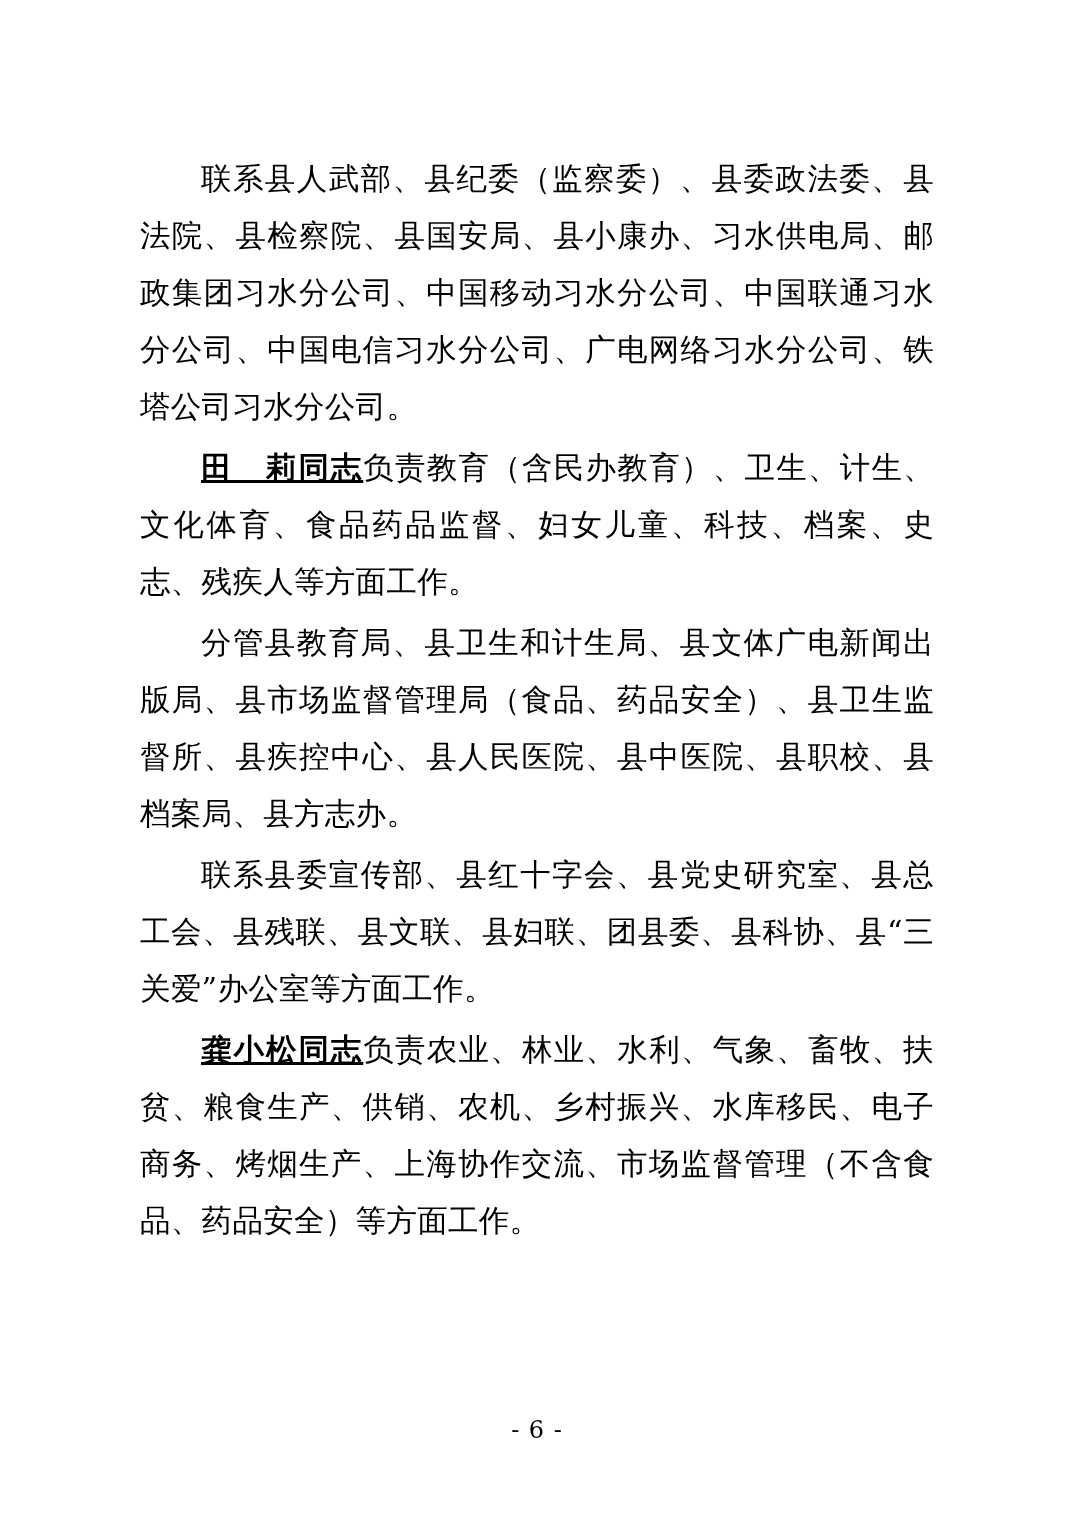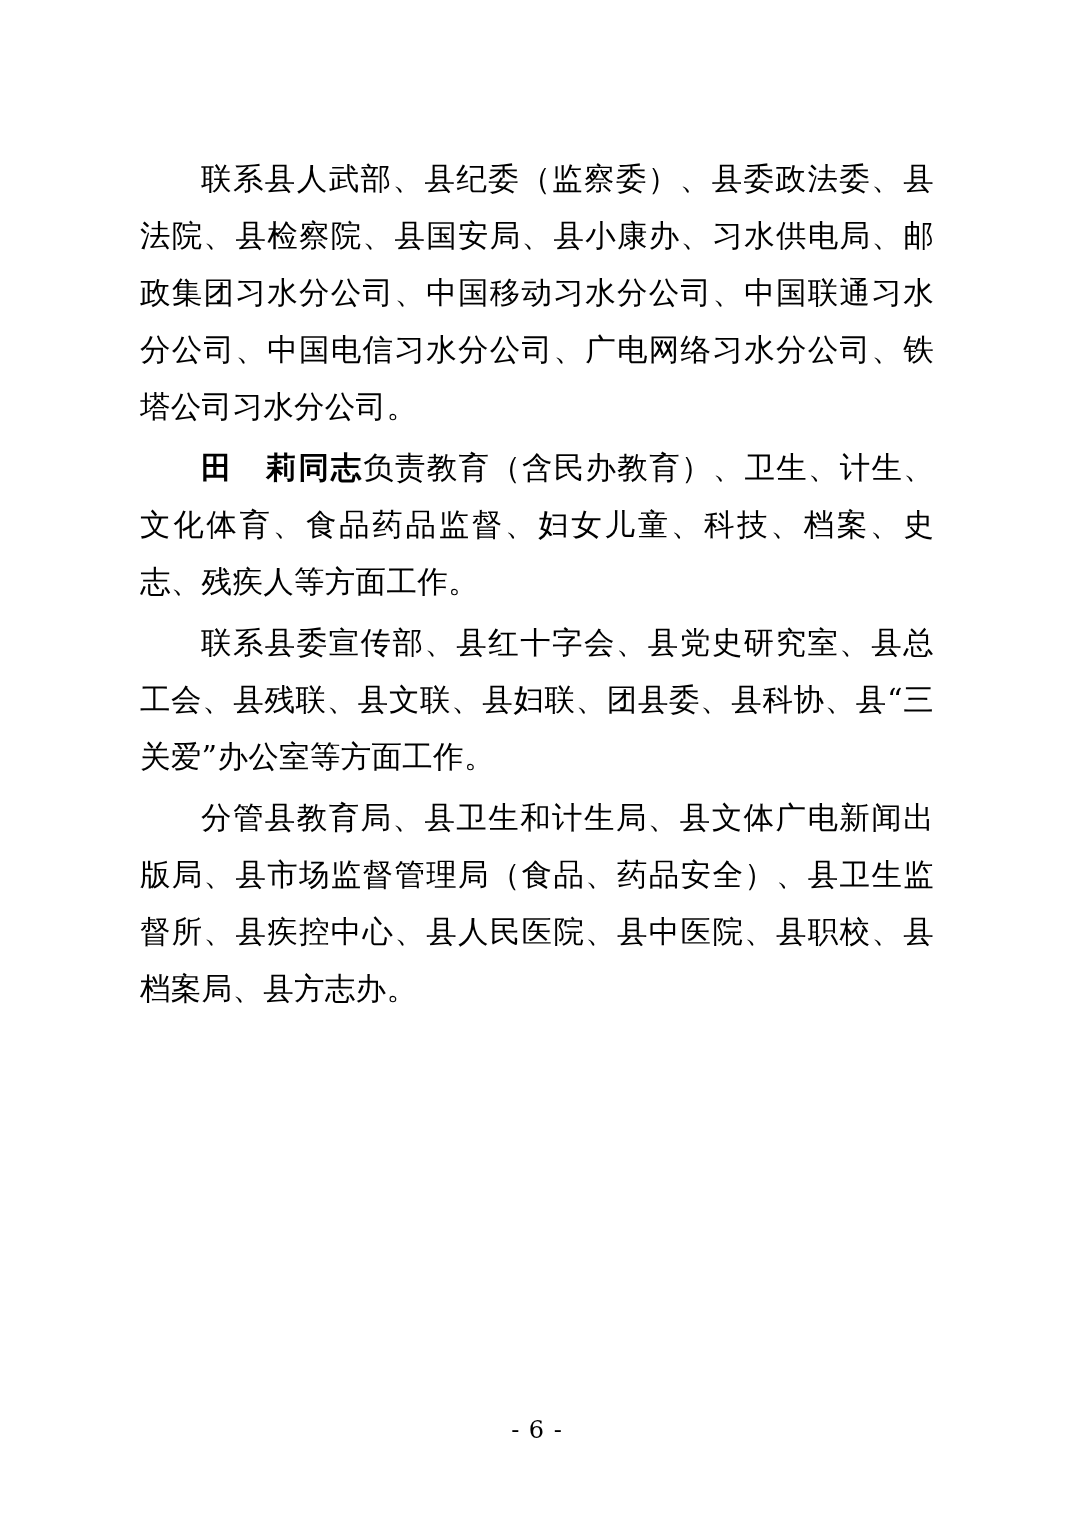"田 莉同志" p.para .name { text-decoration: none -> underline }
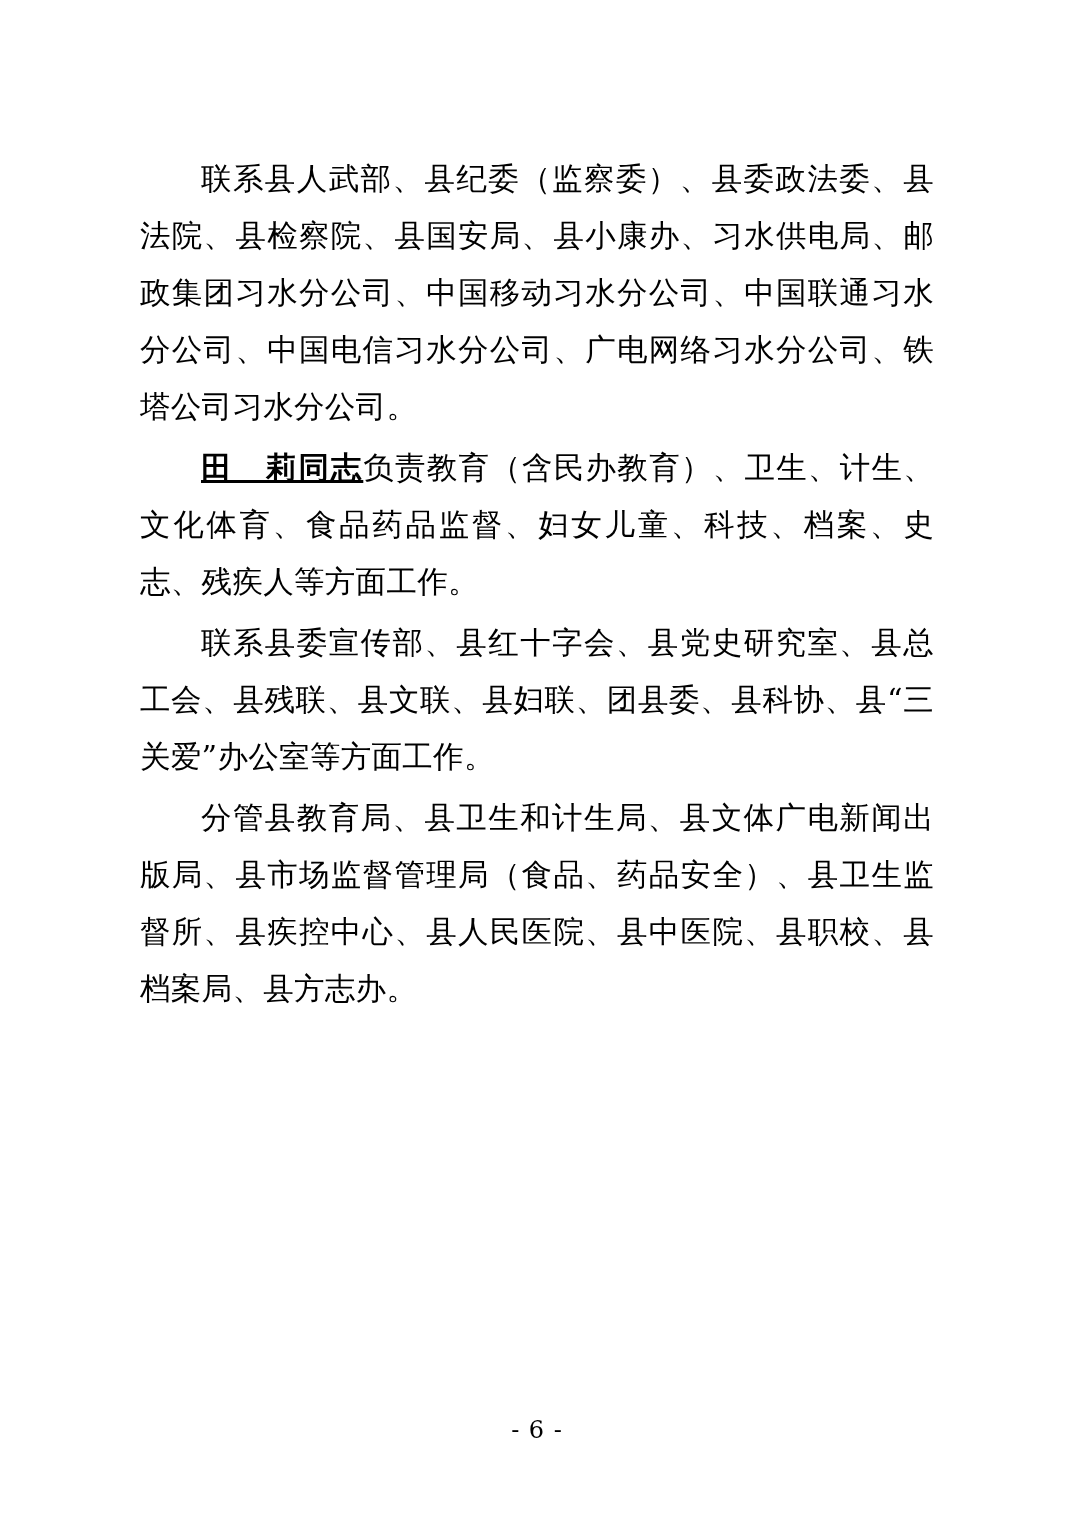"联系县委宣传部、县红十字会、县党史研究室、县总工会、县残联、县文联、县妇联、团县" p.para { order: before "分管县教育局、县卫生和计生局、县文体广电新闻出版局、县市场监督管理局（食品、药品" -> after "分管县教育局、县卫生和计生局、县文体广电新闻出版局、县市场监督管理局（食品、药品" }
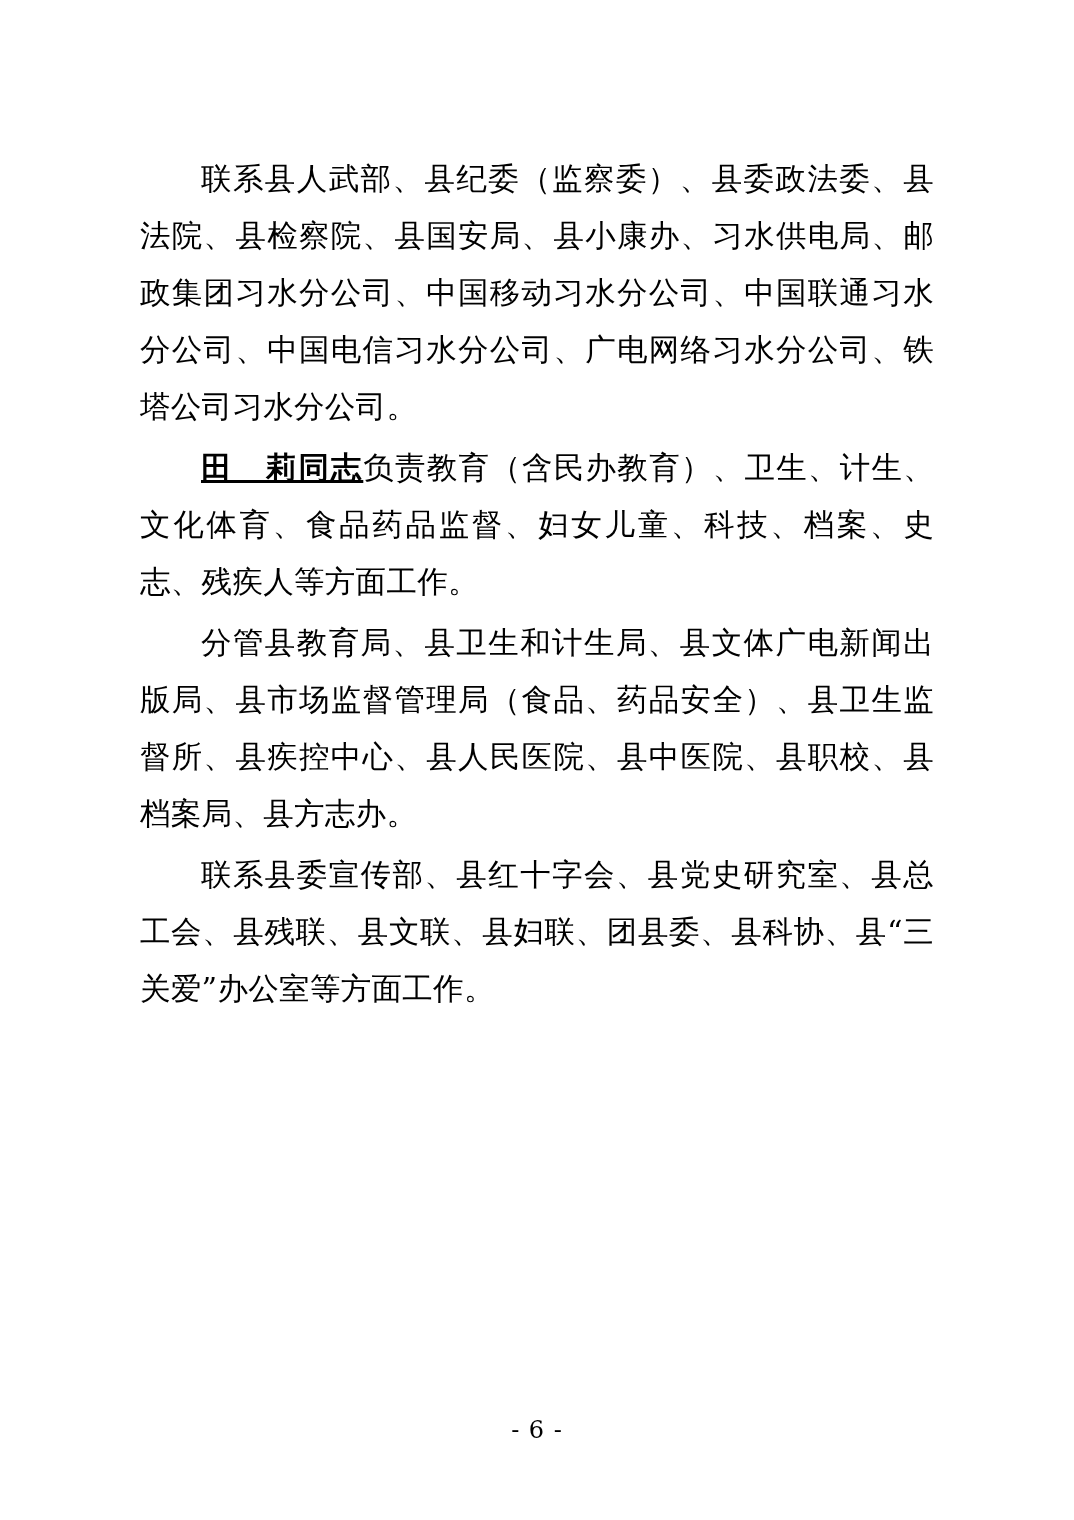"龚小松同志负责农业、林业、水利、气象、畜牧、扶贫、粮食生产、供销、农机、乡村振兴" p.para { html: none -> <p> <span>龚小松同志</span><span>负责农业、林业、水利、气象、畜牧、扶贫、粮食生产、供销、农机、乡村振兴、水库移民、电子商务、烤烟生产、上海协作交流、市场监督管理（不含食品、药品安全）等方面工作。</span> </p> }
